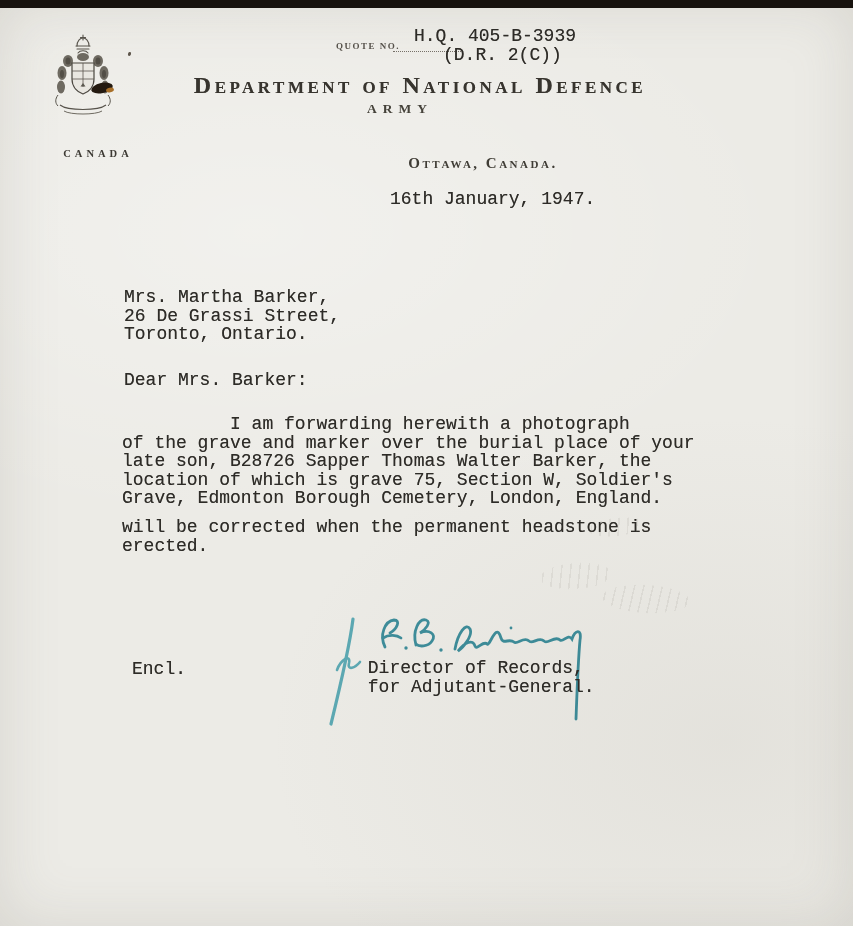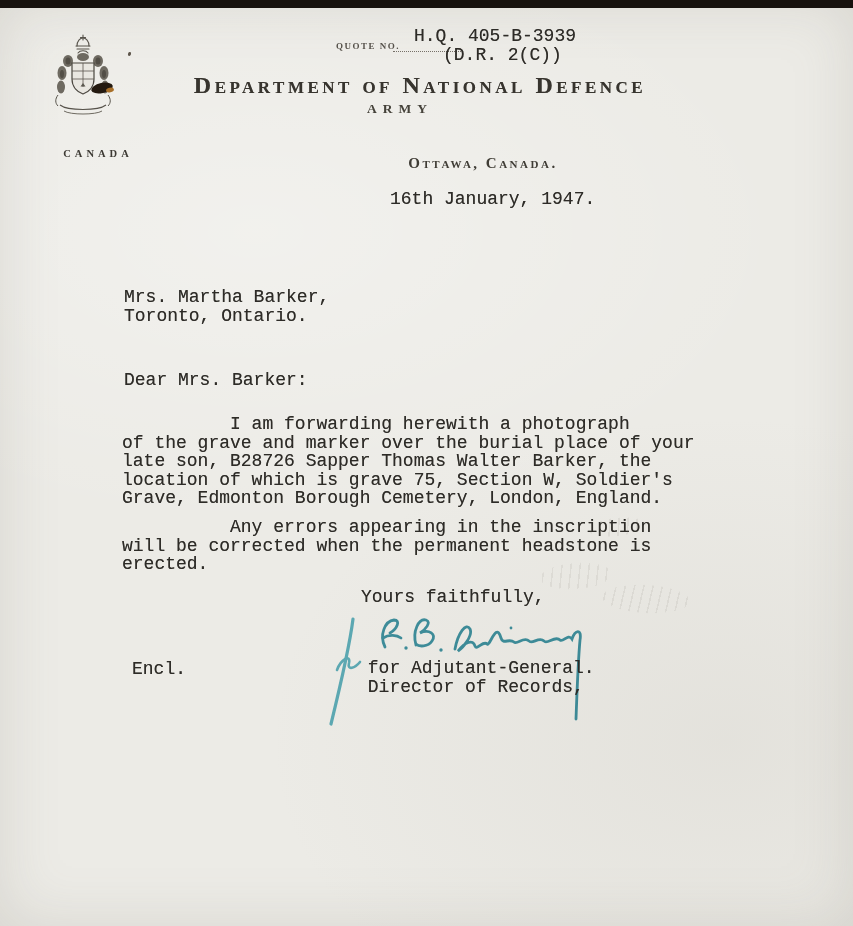"26 De Grassi Street," div.typed { html: none -> <div>26 De Grassi Street,</div> }
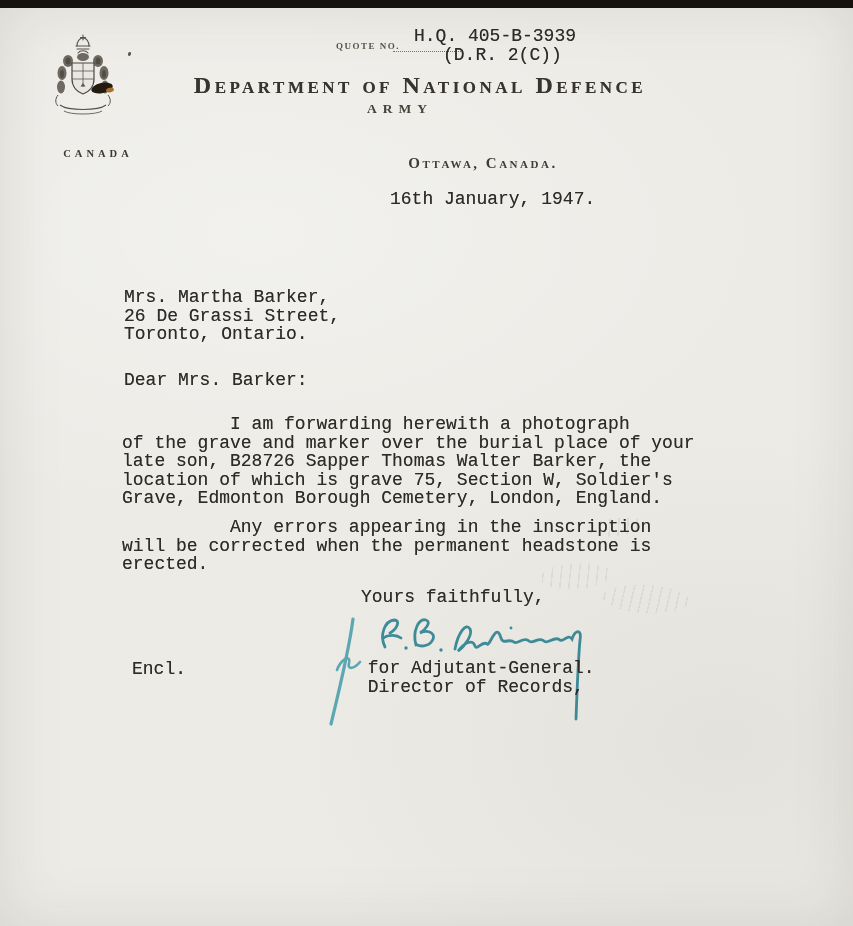"Any errors appearing in the" div.typed { html: <div> Any errors appearing in the inscription</div> -> none }
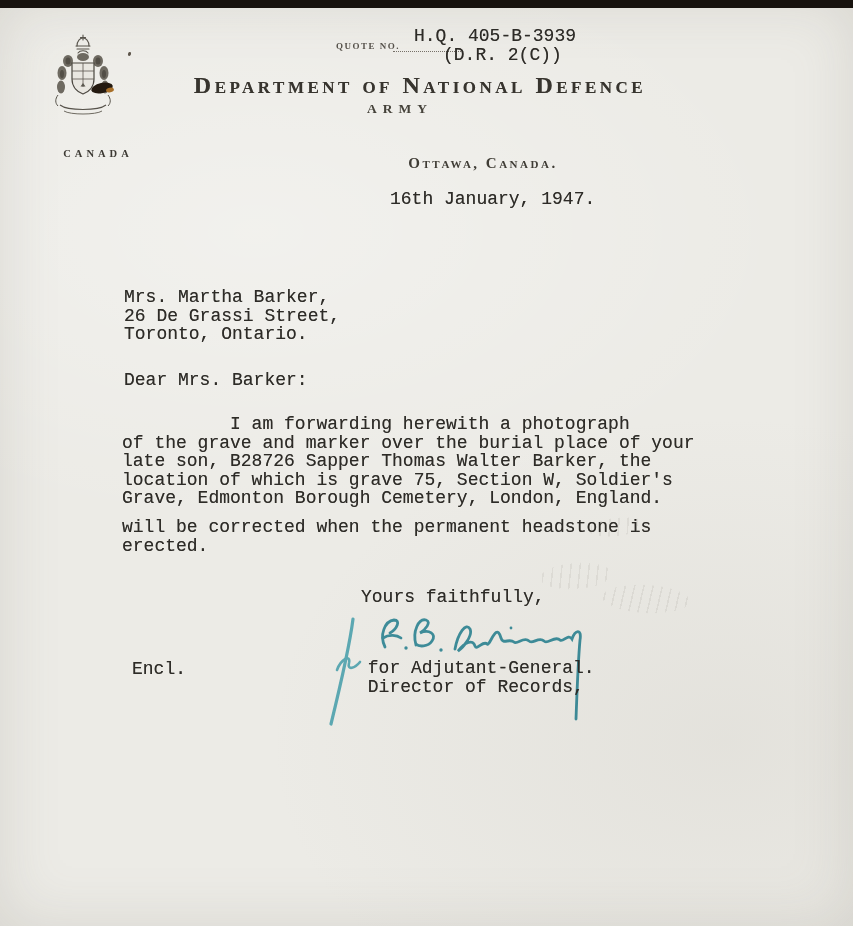"Yours faithfully," div.typed { html: <div>Yours faithfully,</div> -> none }
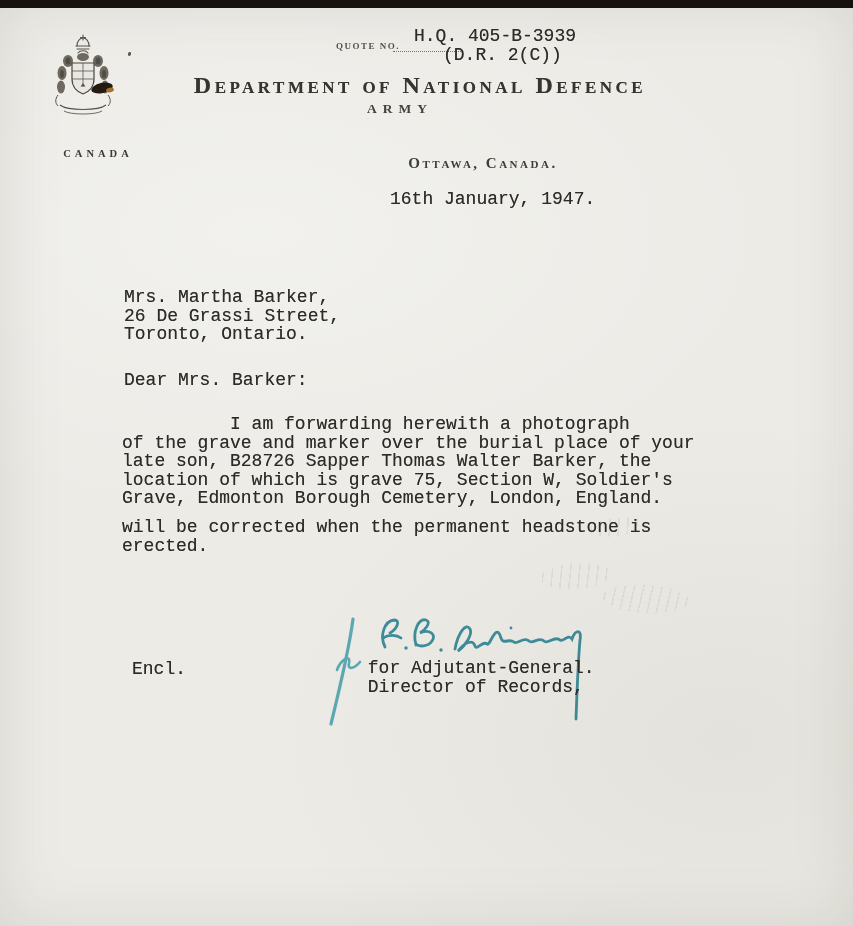"for Adjutant-General." div.typed { order: before "Director of Records," -> after "Director of Records," }
